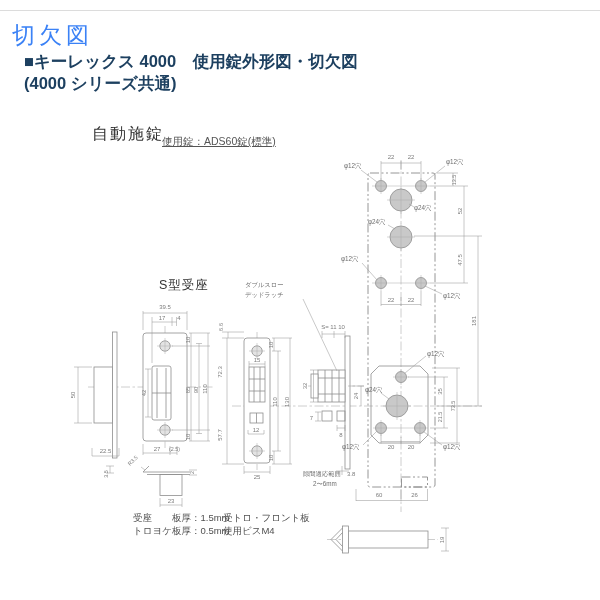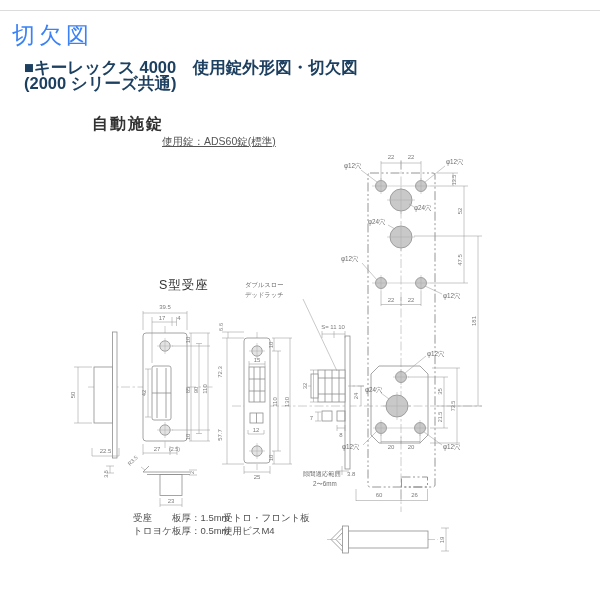"■キーレックス 4000 使用錠外形図・切欠図" .subtitle { top: 57px -> 51px }
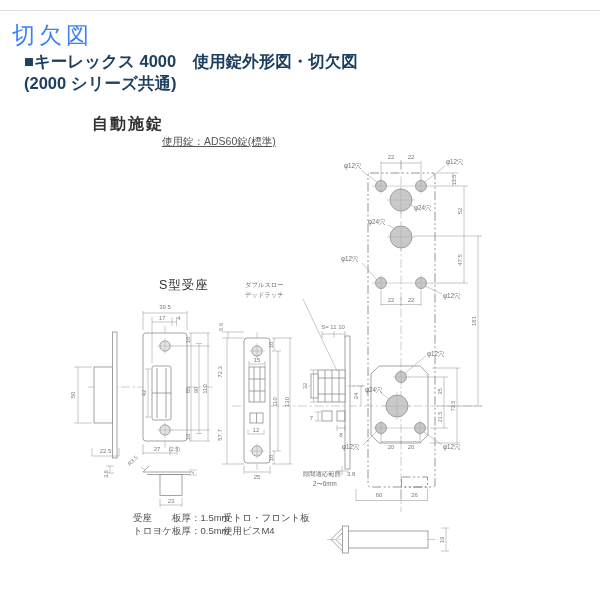"(2000 シリーズ共通)" div.subtitle2 { text: 2000 -> 4000 }
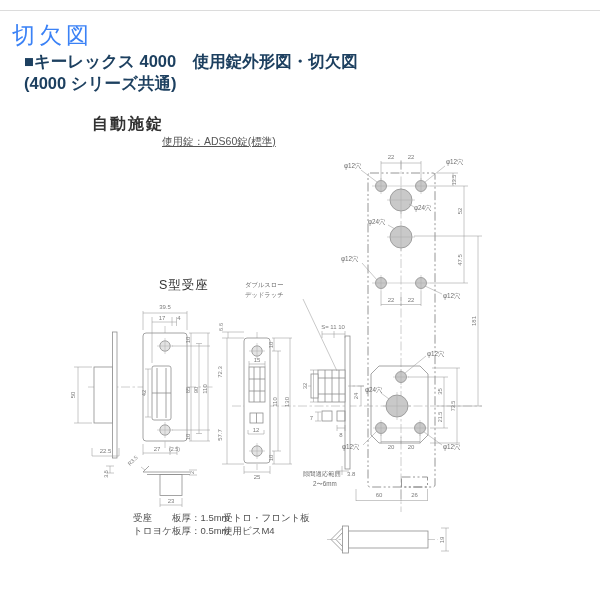"自動施錠" .sec-head { font-weight: 700 -> 400; top: 114px -> 124px }
